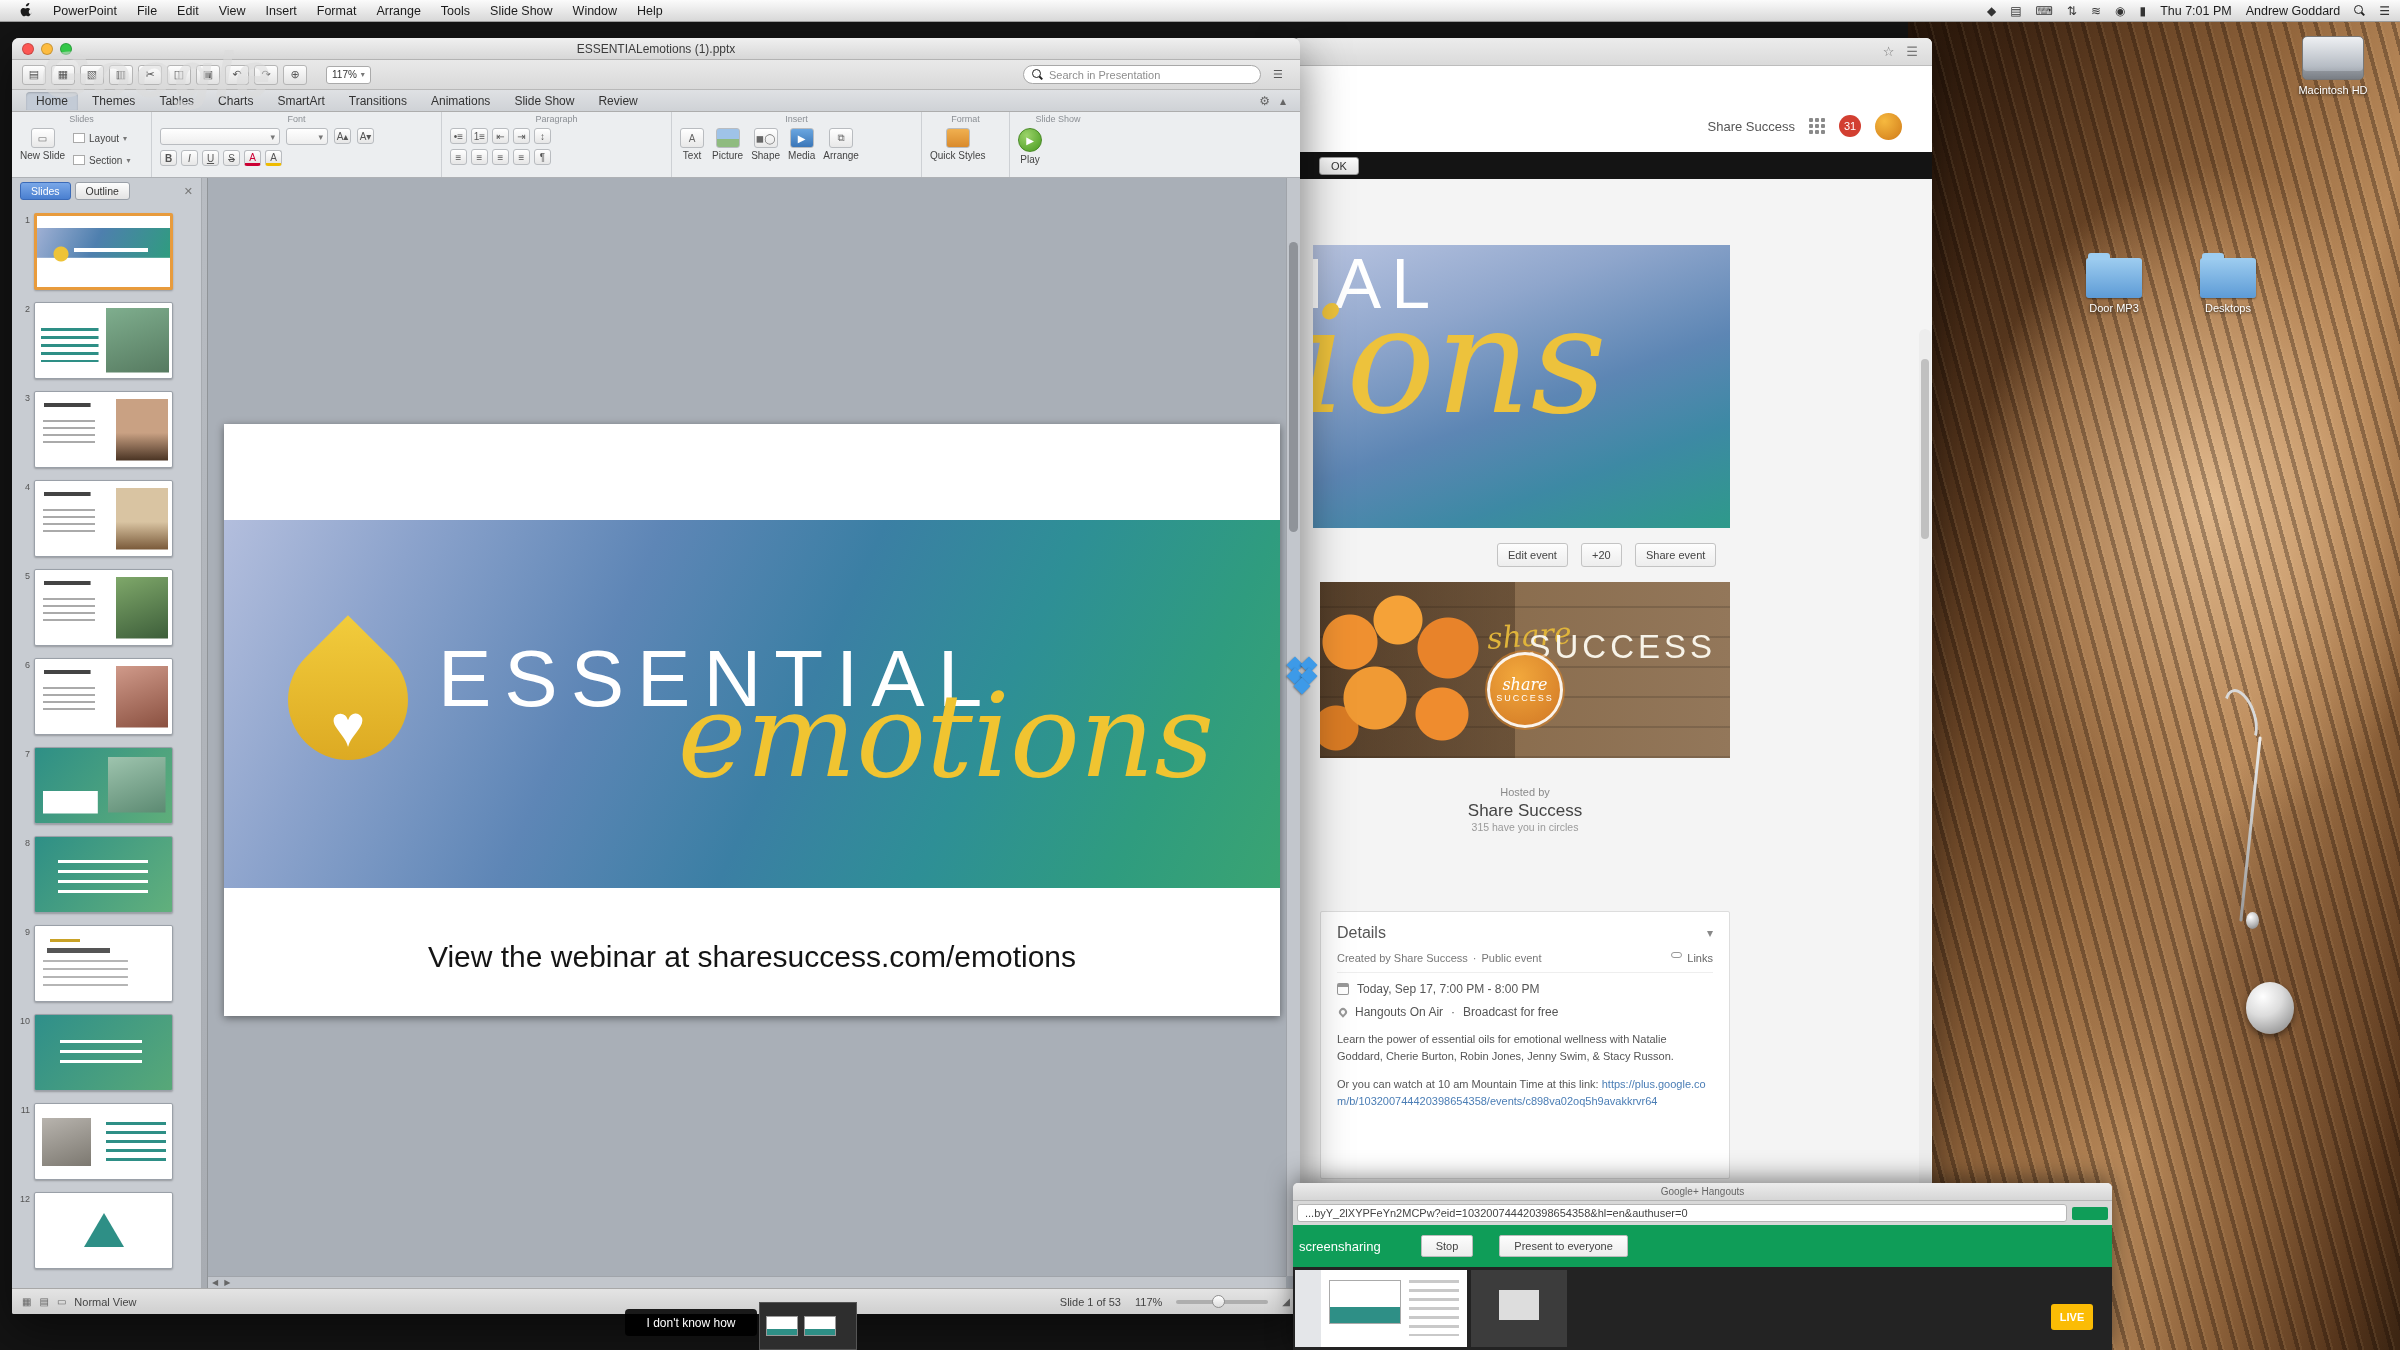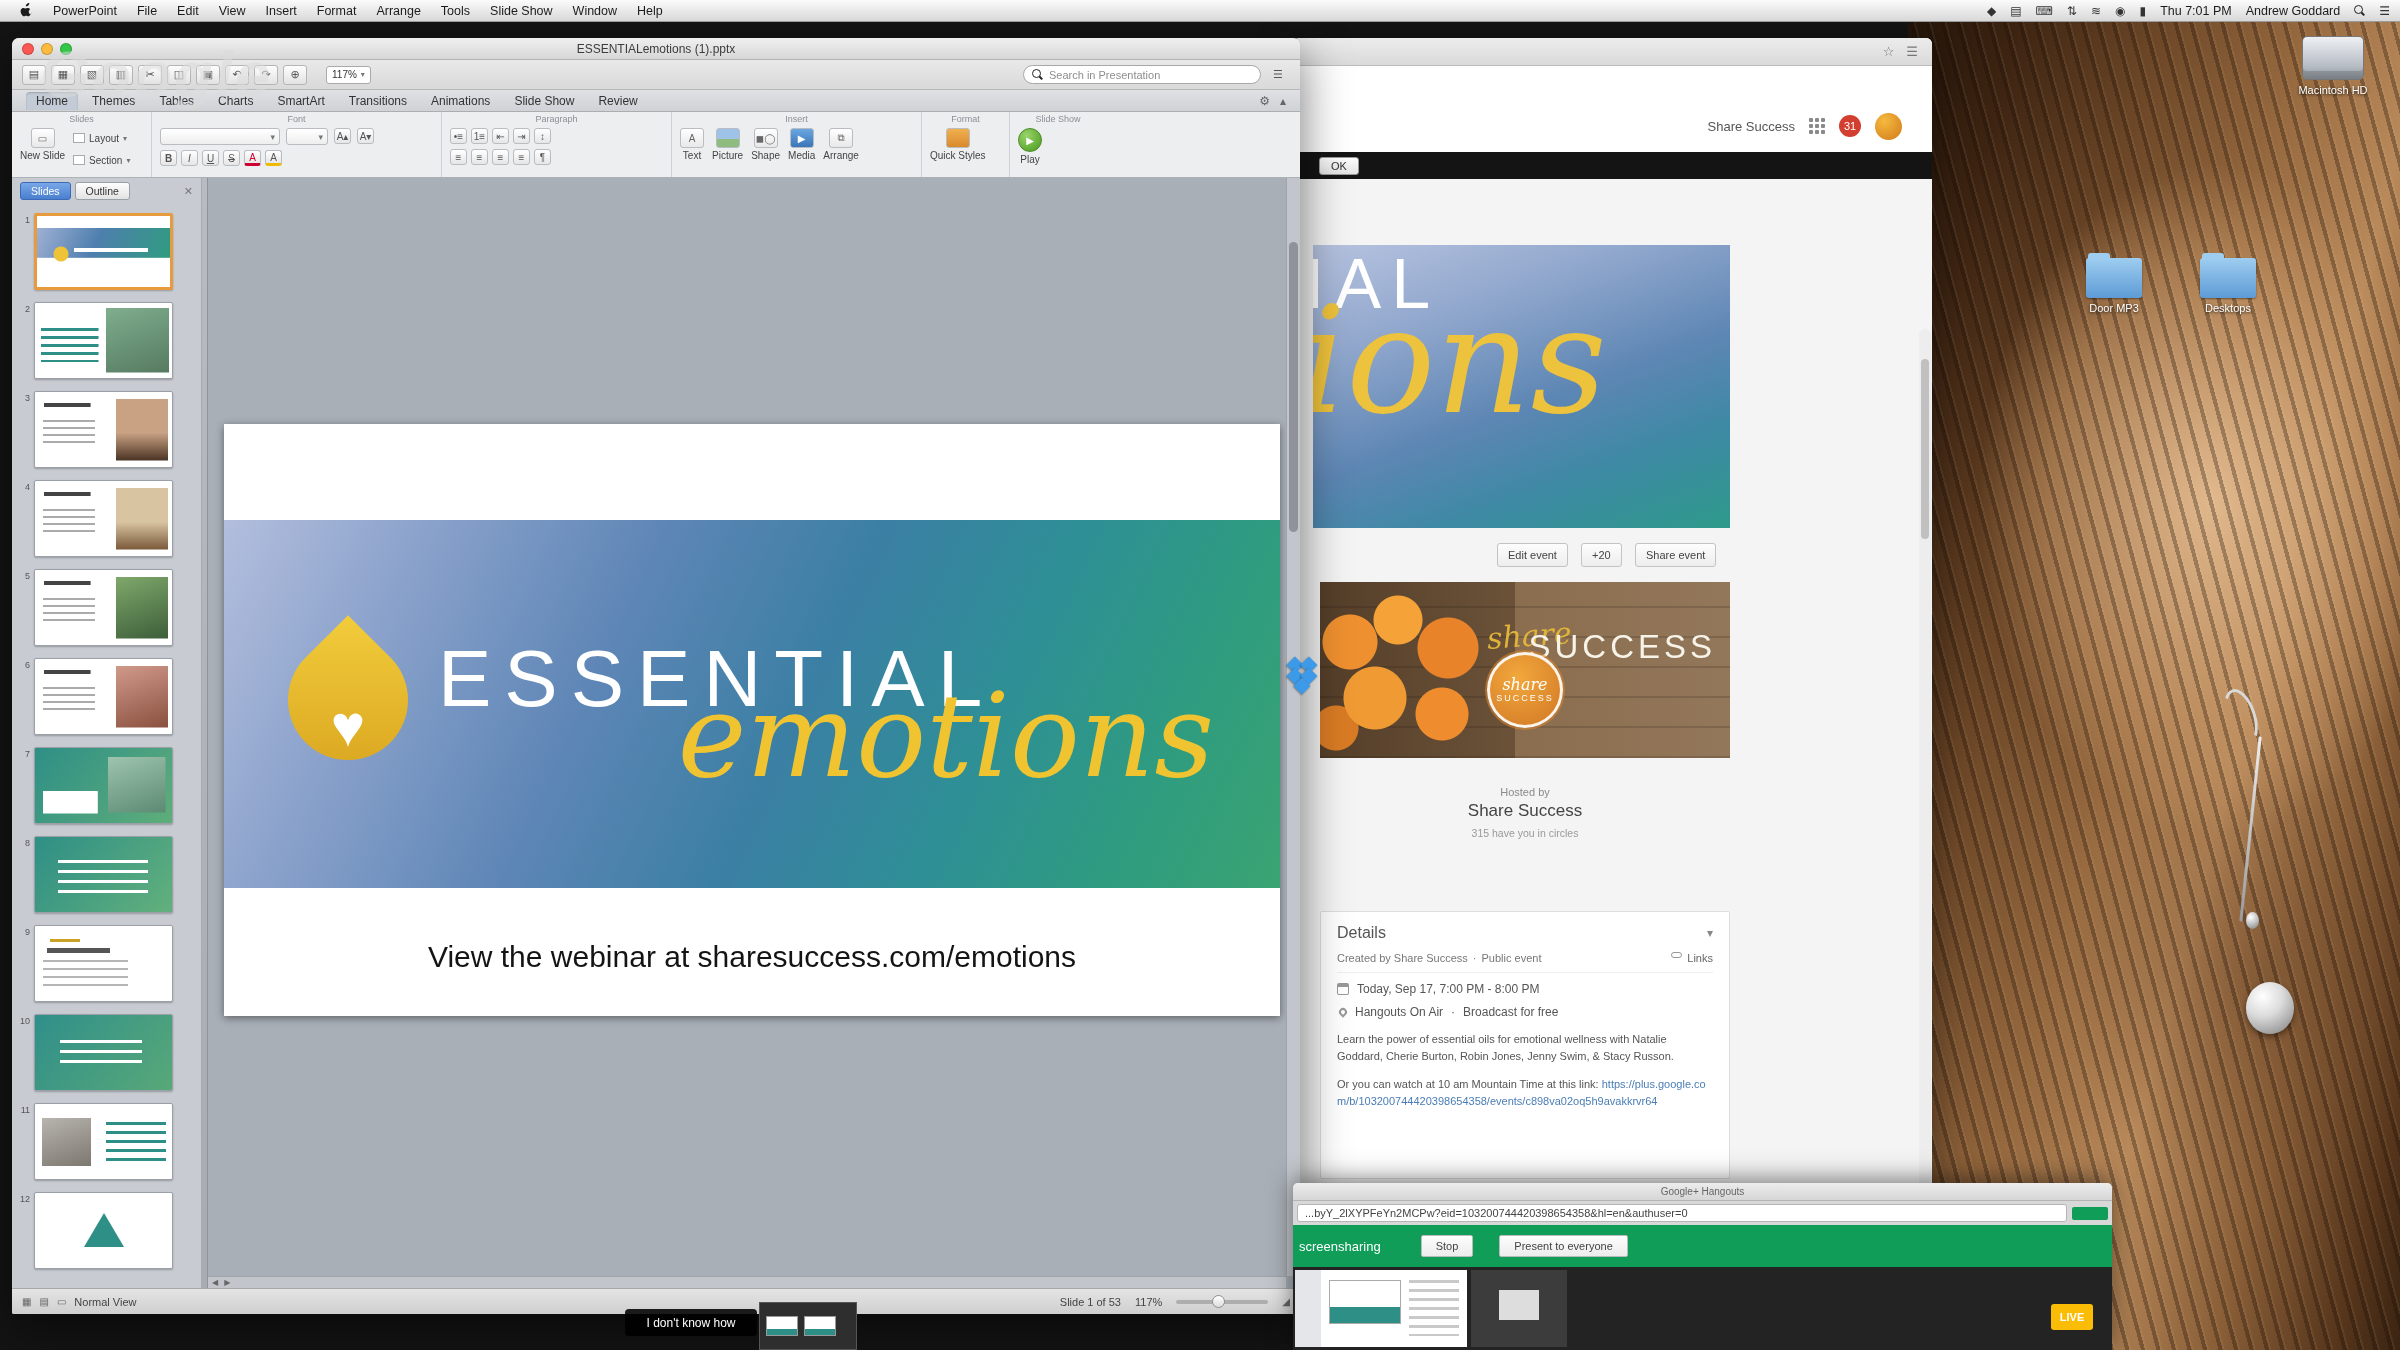"315 have you in circles" .hosted .h3 { margin-top: 6px -> 0 }
